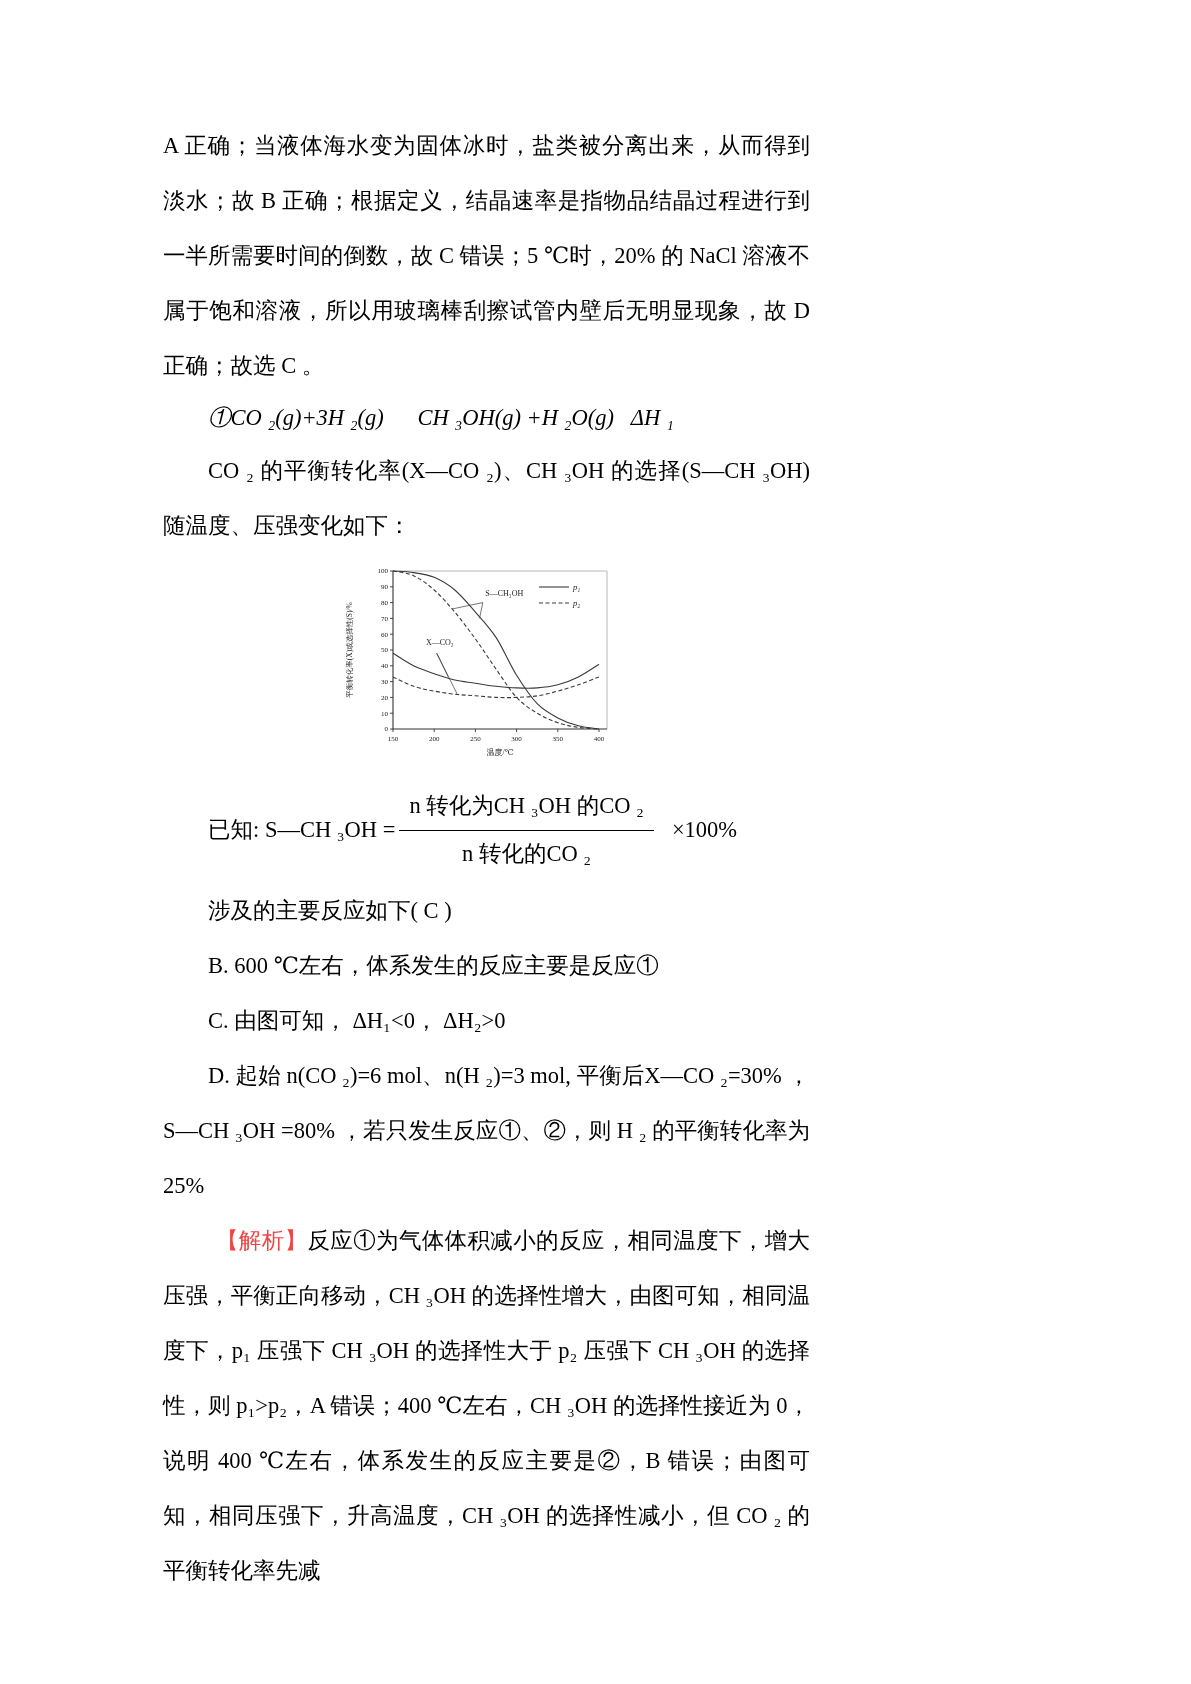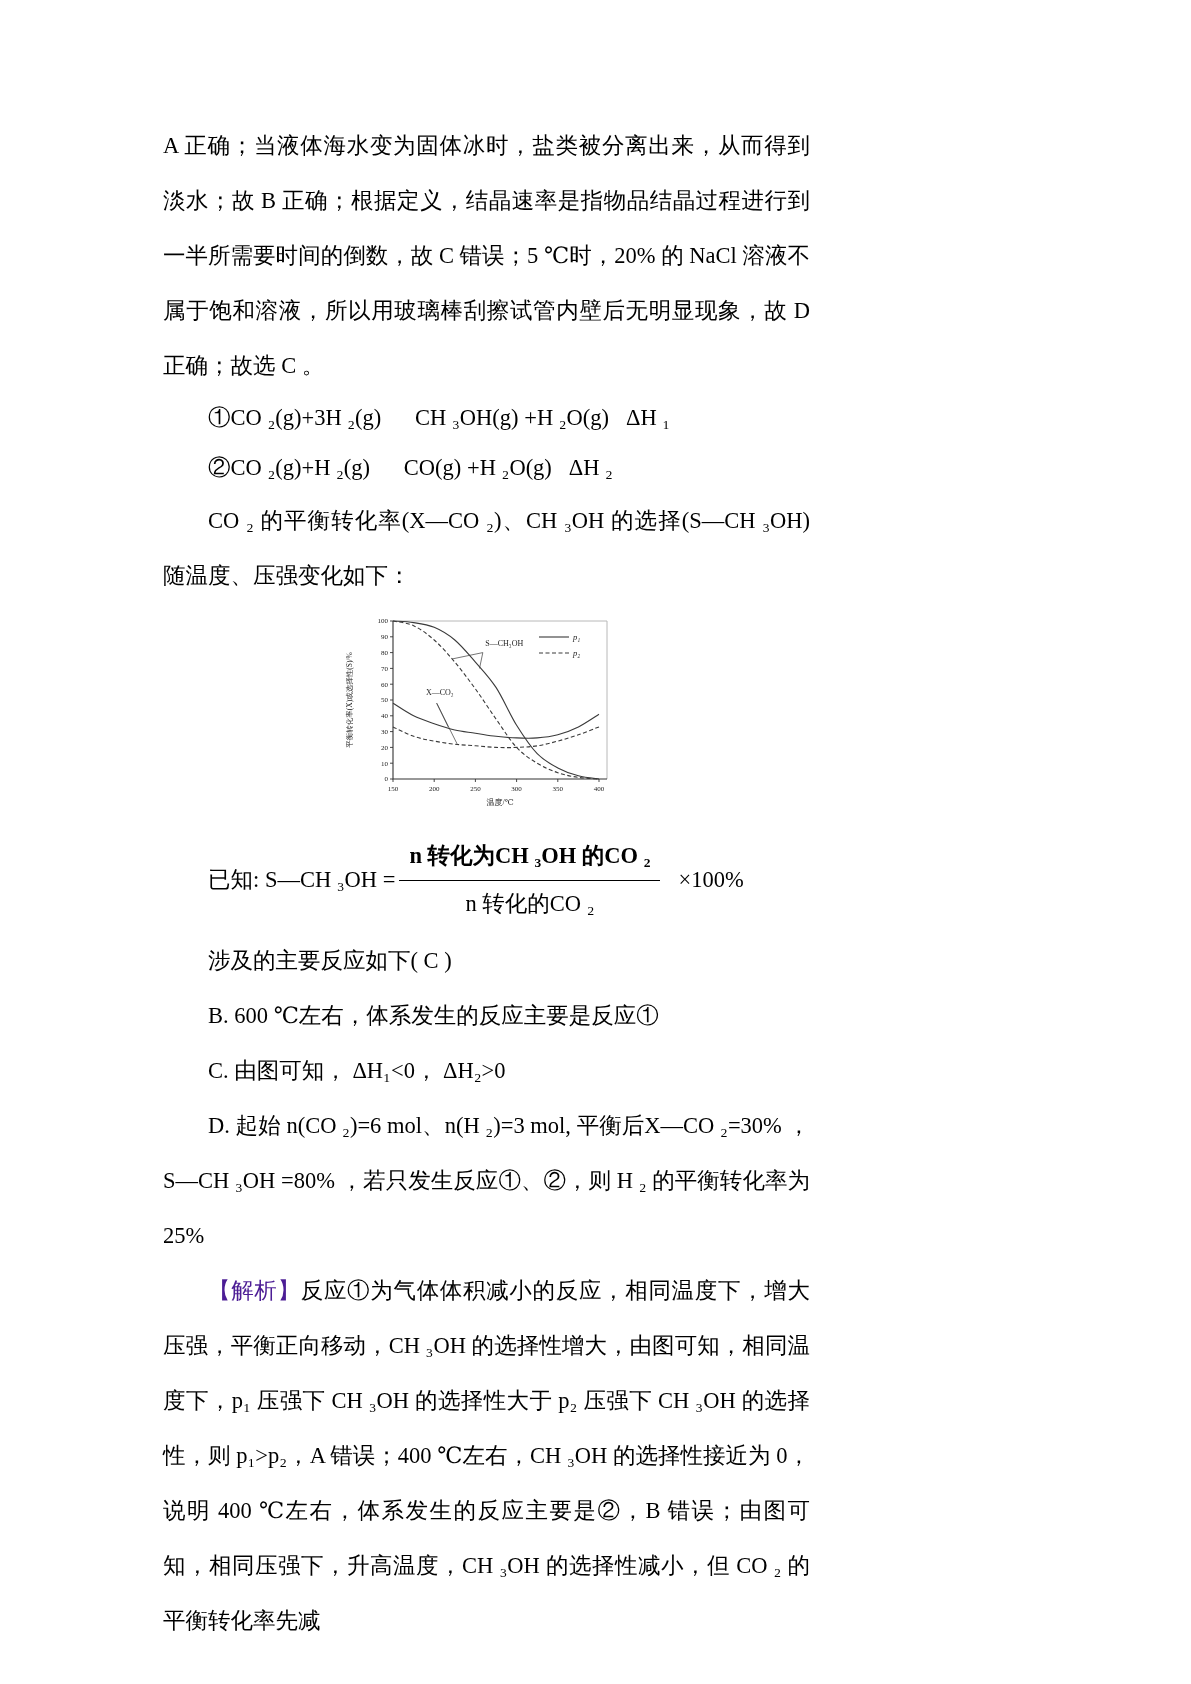"①CO ₂(g)+3H ₂(g) CH ₃OH(g)" .pad-indent { font-style: none -> italic }
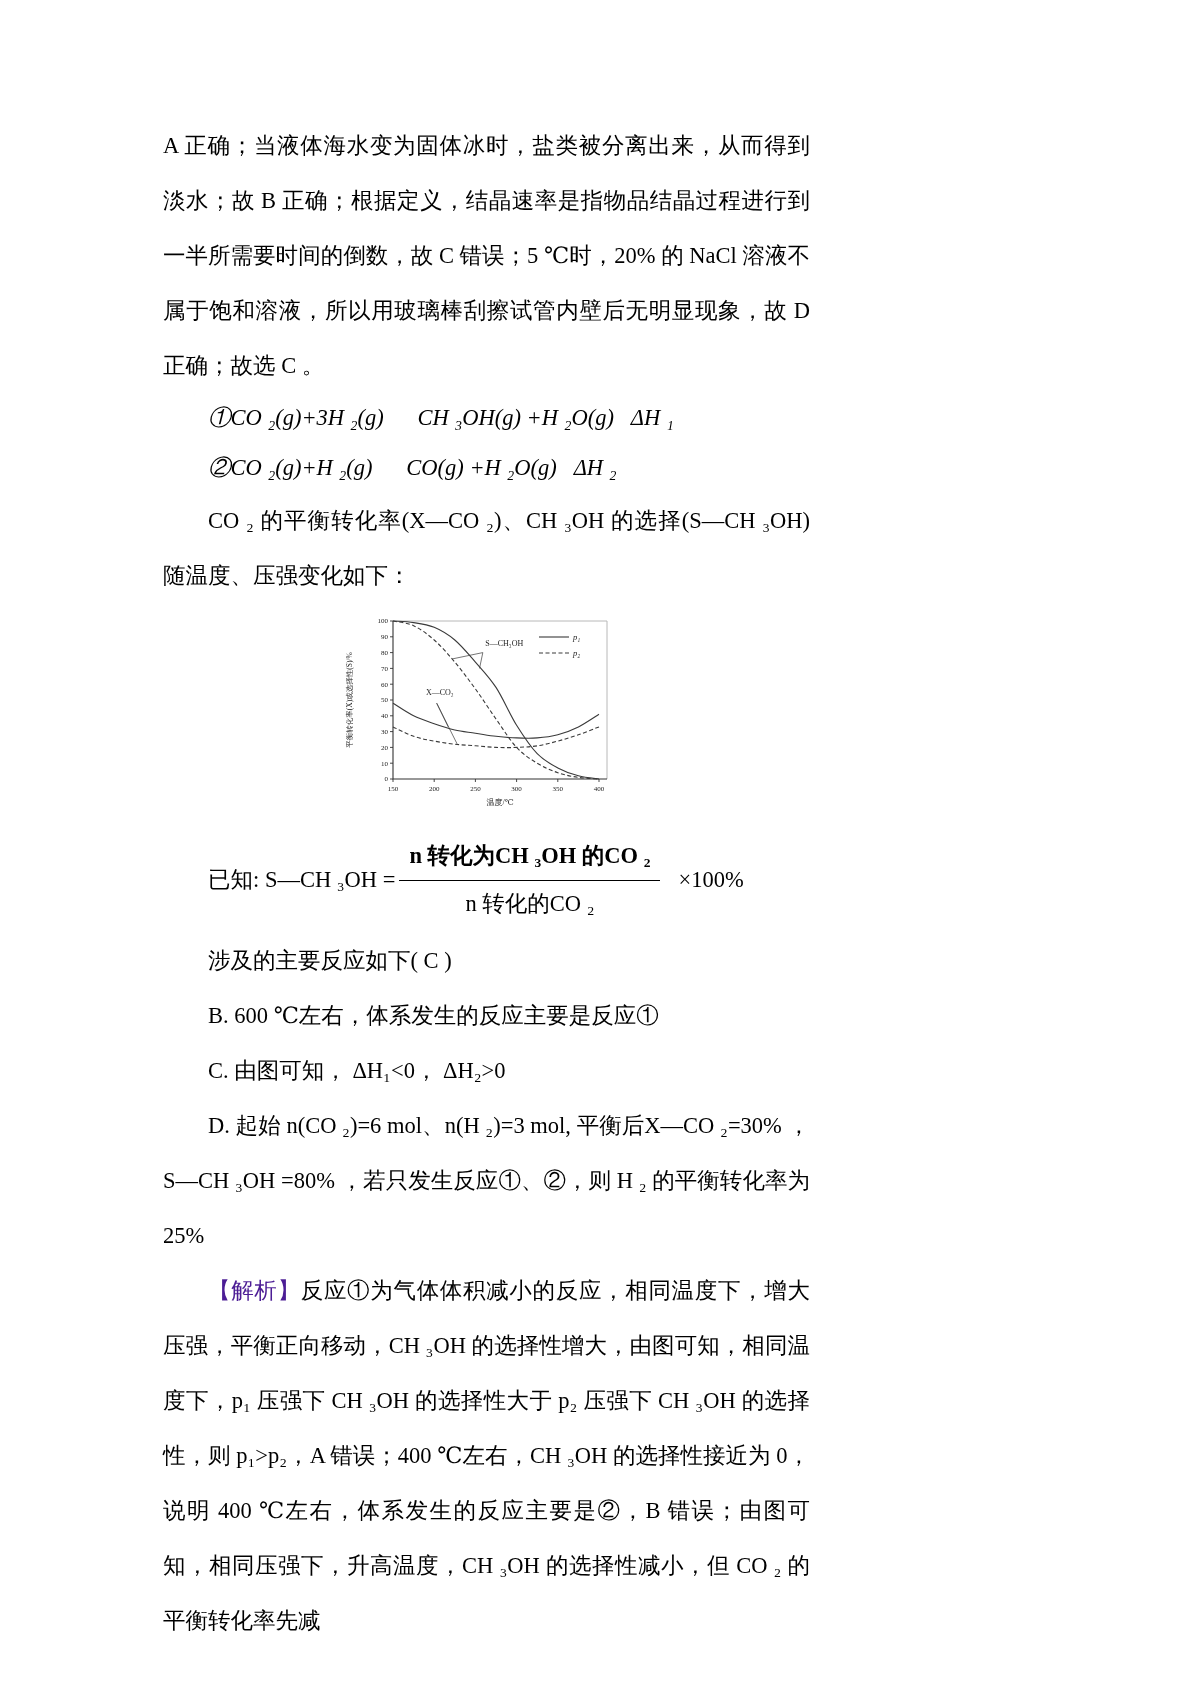"②CO ₂(g)+H ₂(g) CO(g) +H" p.line { html: <p>②CO ₂(g)+H ₂(g)&nbsp;&nbsp;&nbsp;&nbsp;&nbsp;&nbsp;CO(g) +H ₂O(g)&nbsp;&nbsp;&nbsp;ΔH ₂</p> -> none }
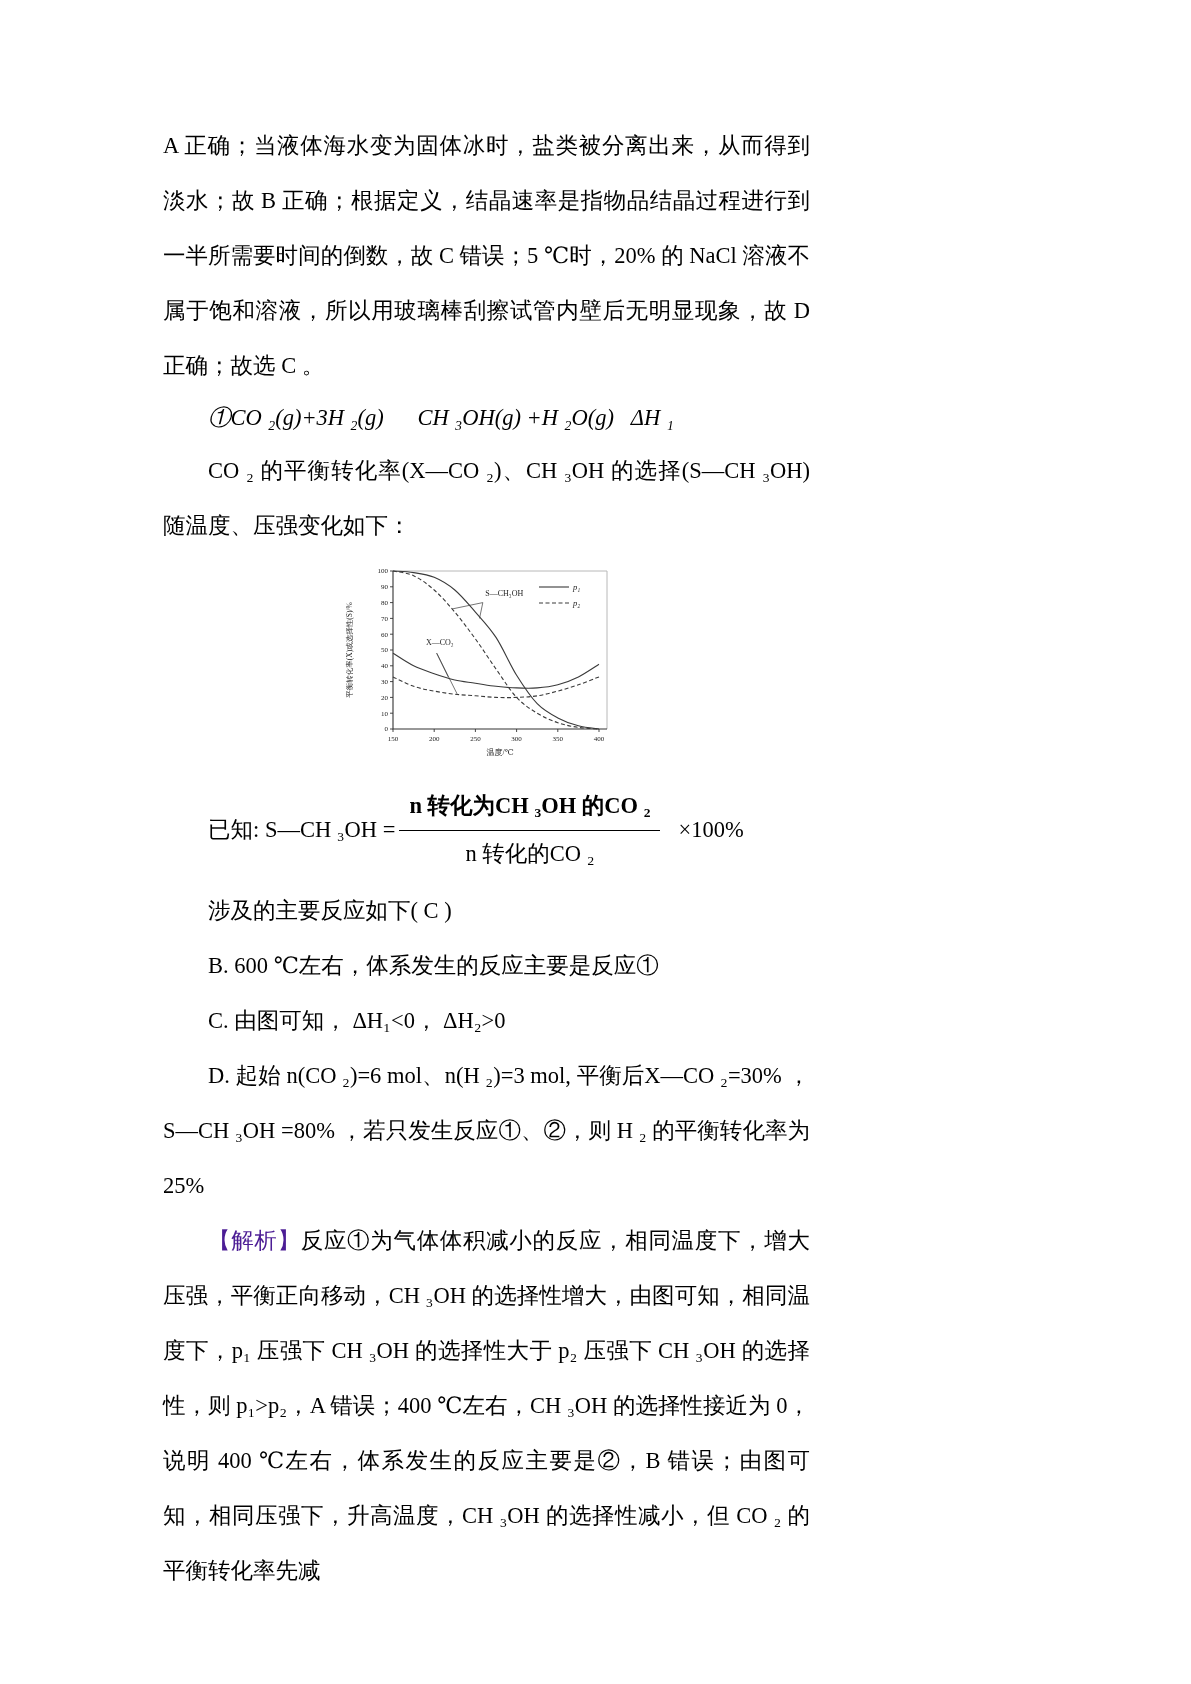"n 转化为CH ₃OH 的CO ₂" .frac .num { font-weight: bold -> none }
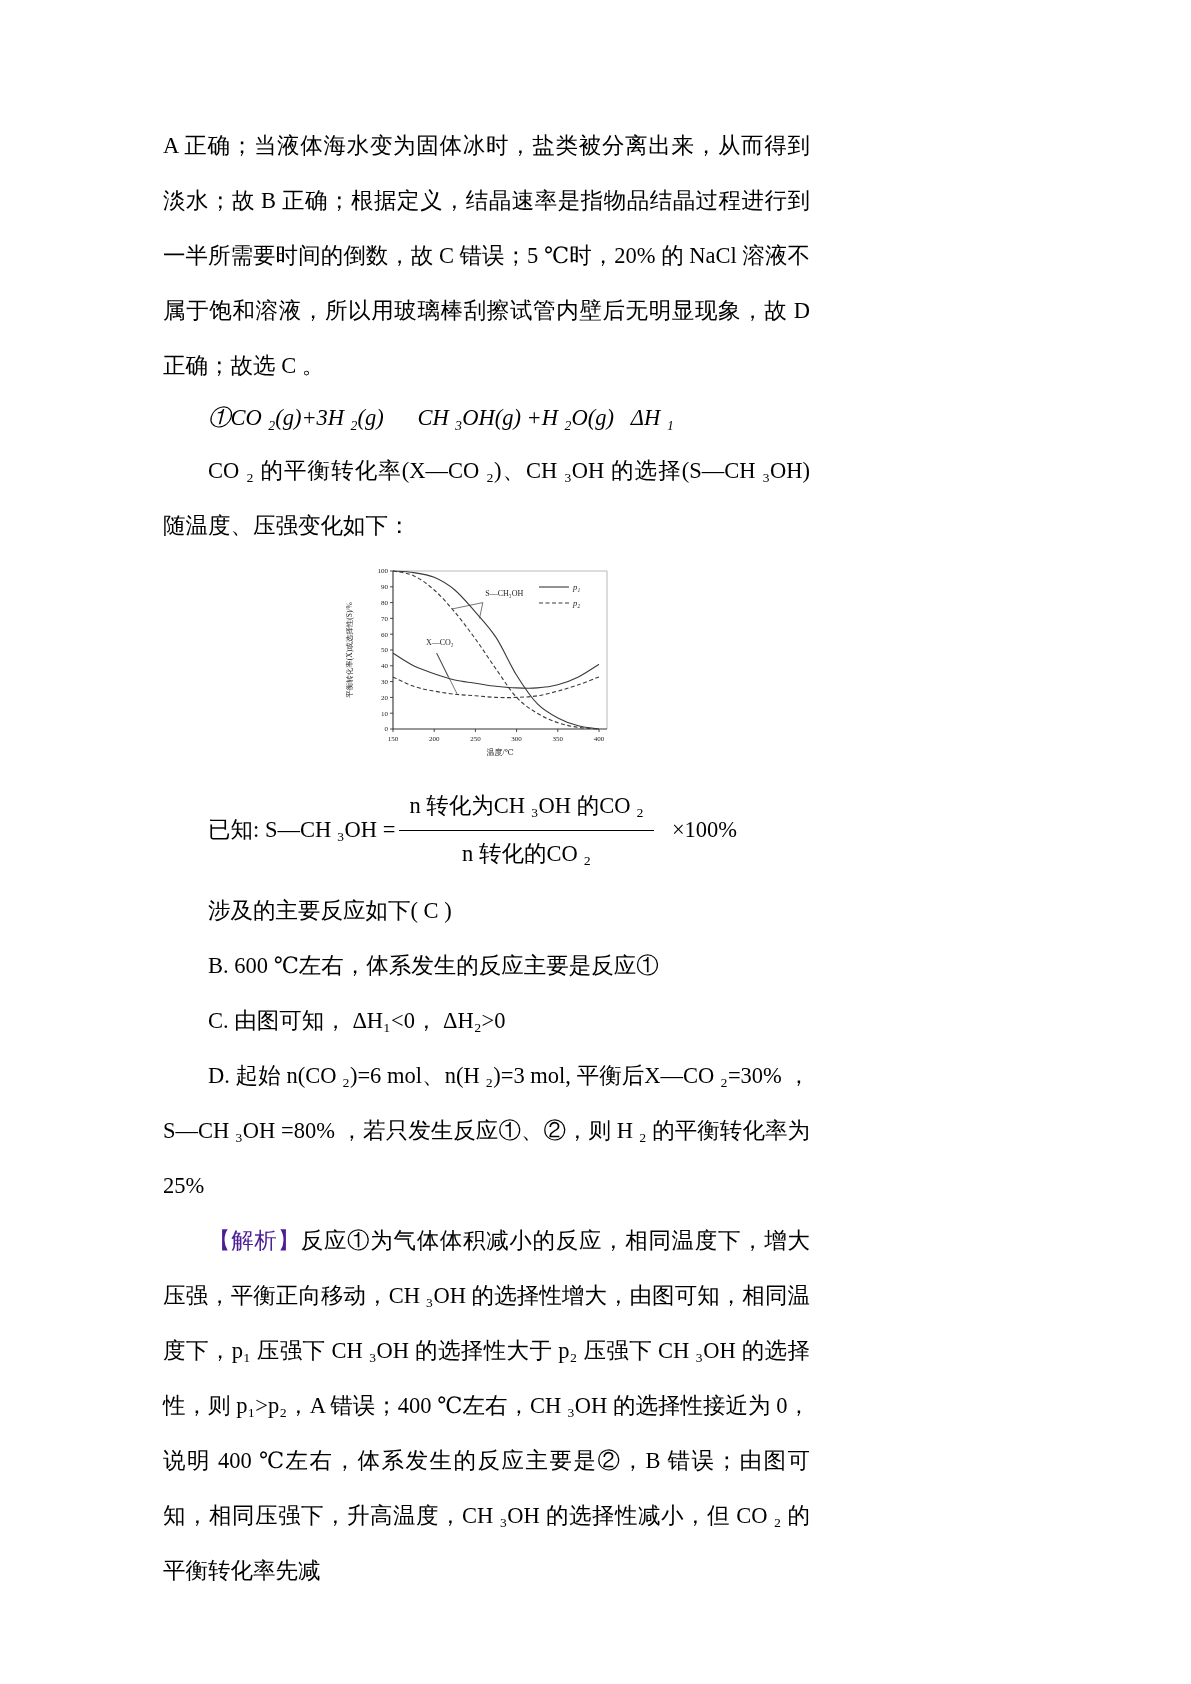"【解析】" span.analysis-label { color: #4c1d95 -> #ef4444; margin-left: none -> 8px }
